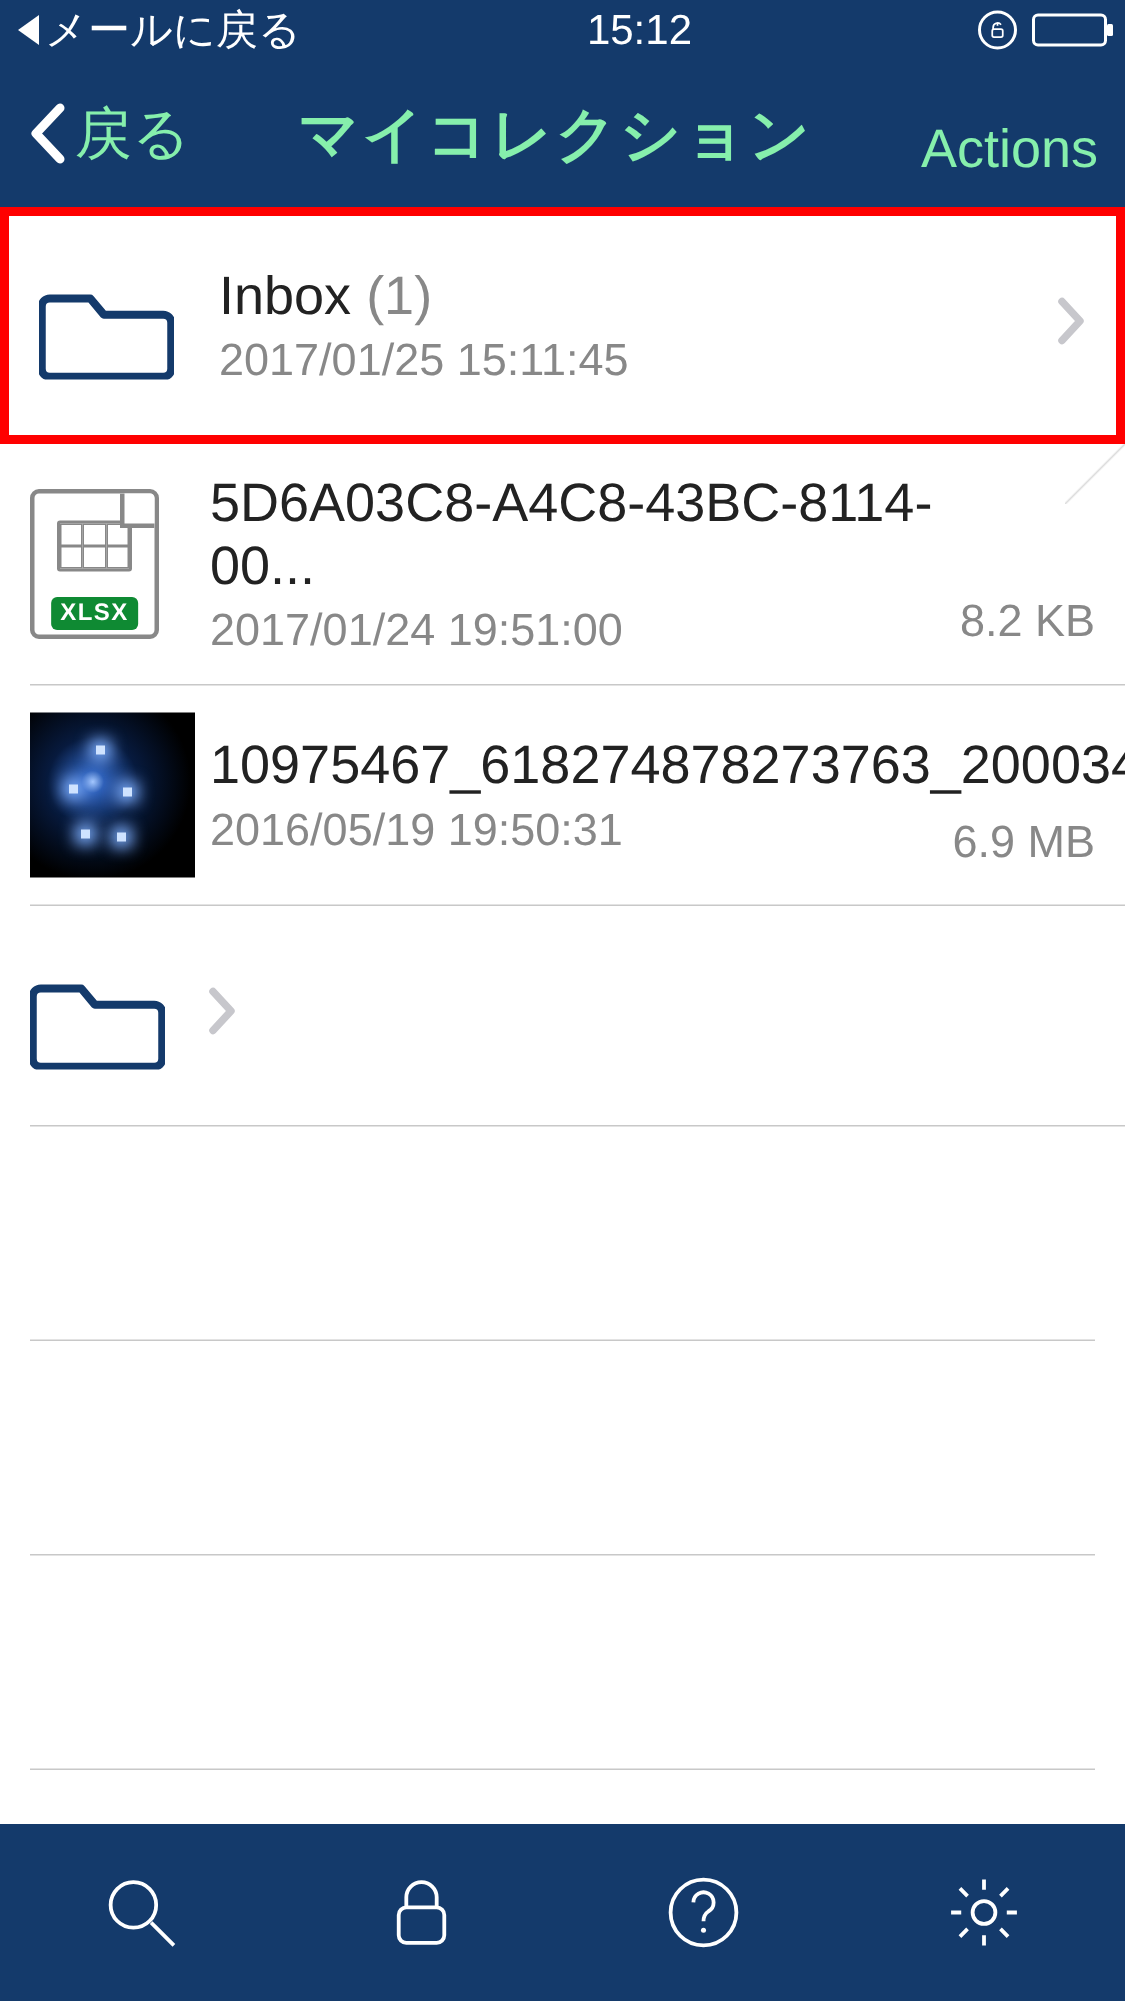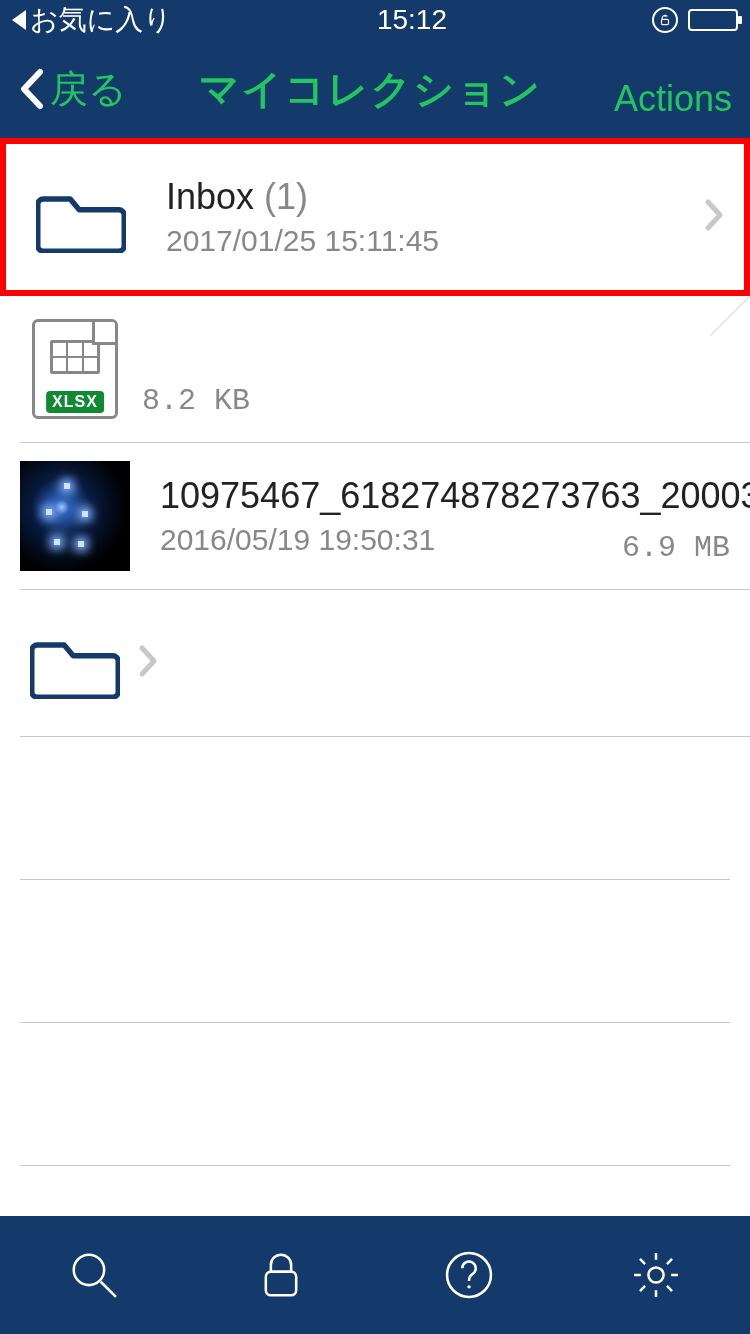"お気に入り" span { text: お気に入り -> メールに戻る }
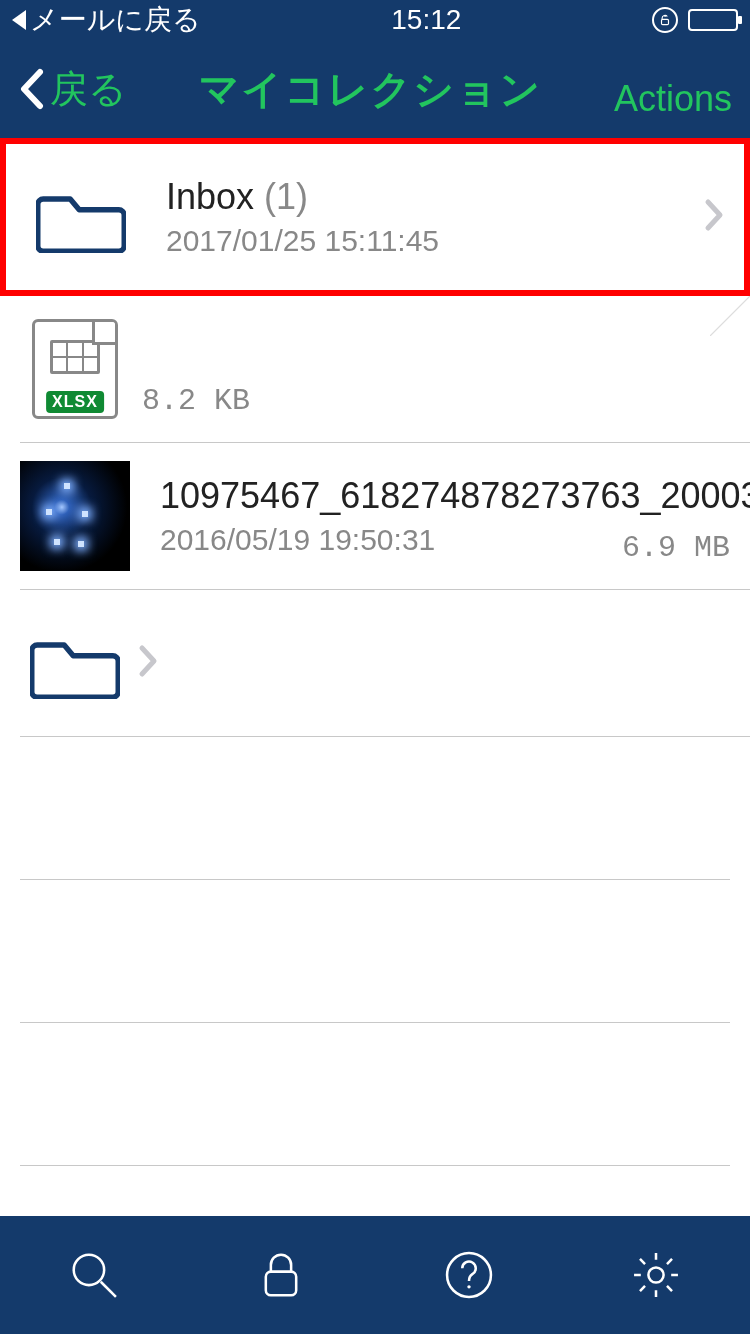"戻る" .navbar { color: #22c55e -> #86efac }
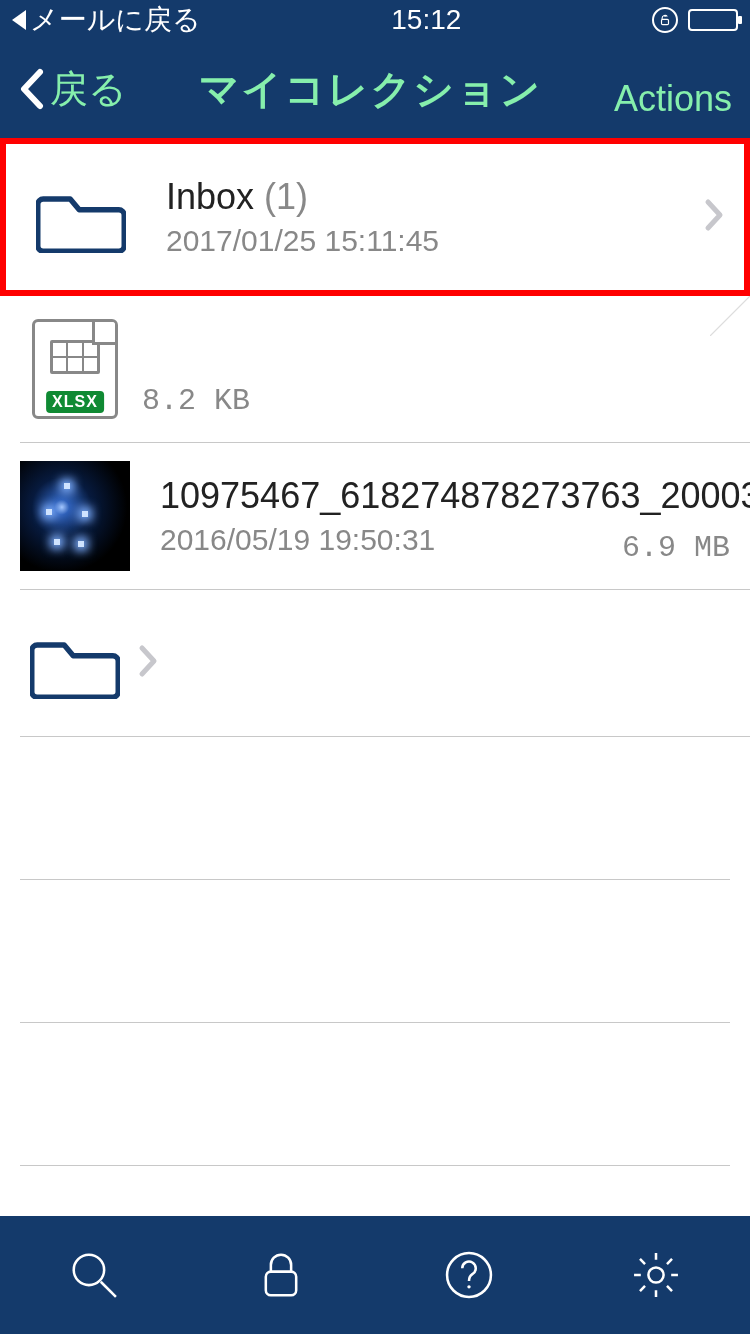"Inbox (1)" .row .info { margin-left: 20px -> none }
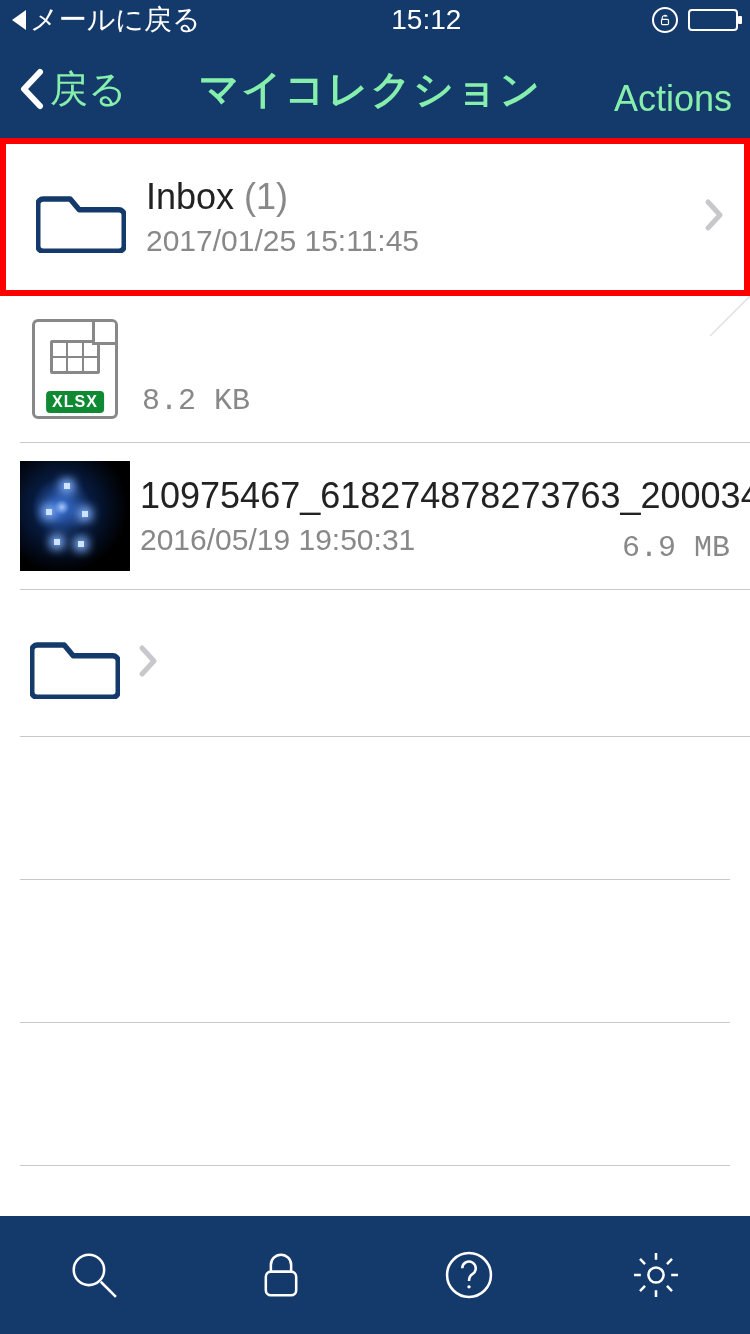"5D6A03C8-A4C8-43BC-8114-00..." div.info { html: none -> <div> <div>5D6A03C8-A4C8-43BC-8114-00...</div> <div>2017/01/24 19:51:00</div> </div> }
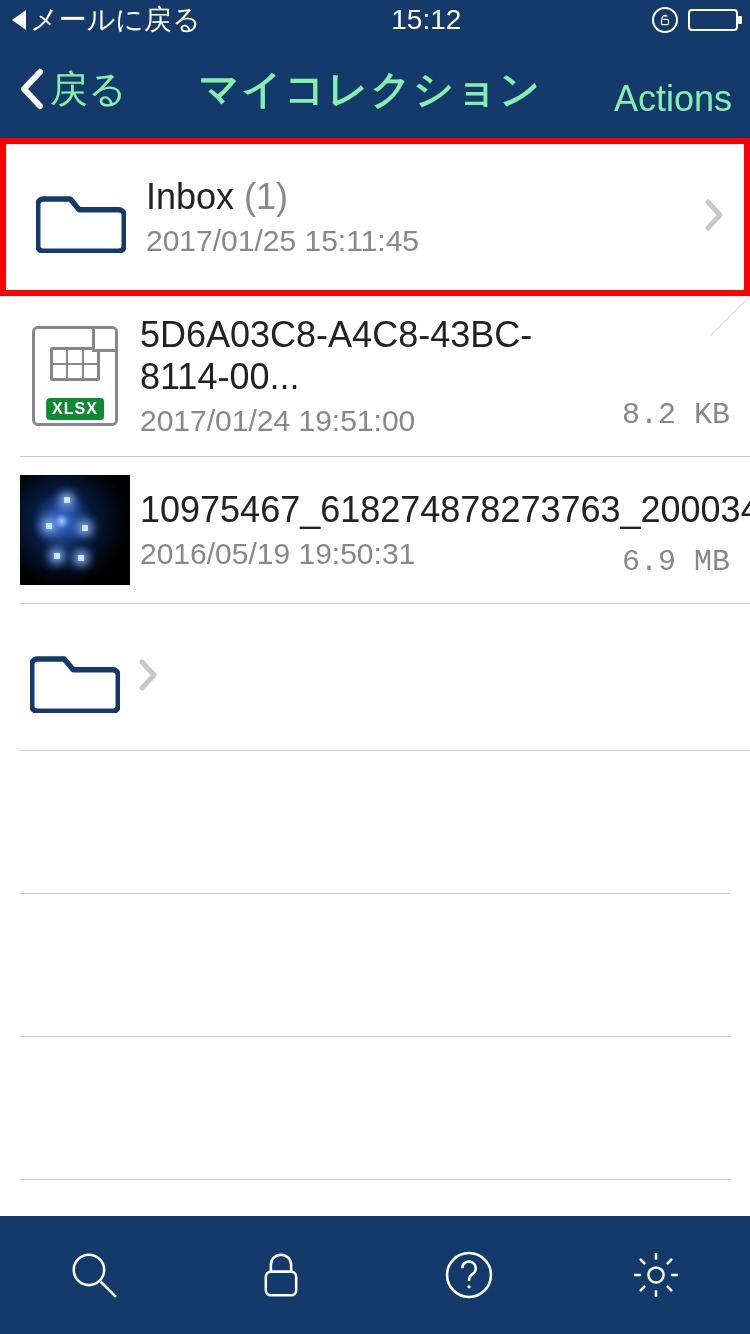"XLSX" .row .thumb { justify-content: center -> none }
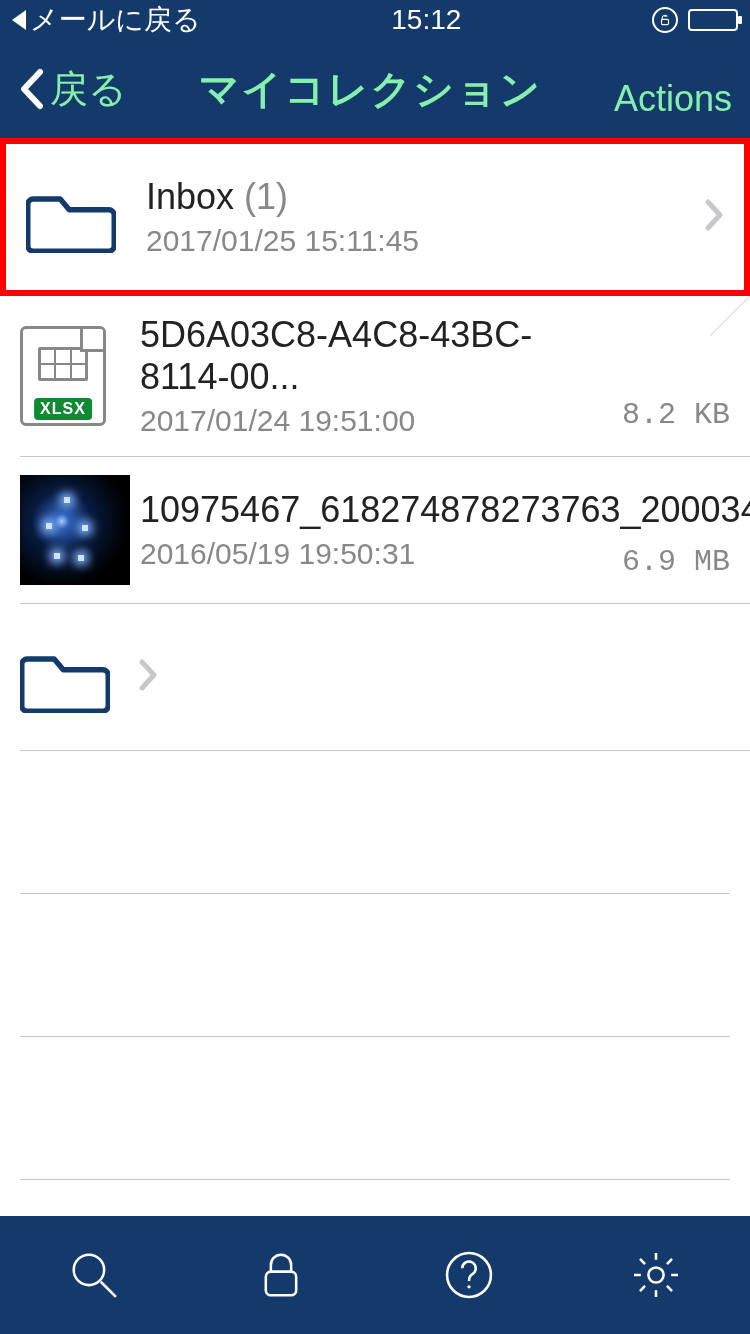"8.2 KB" .row .size { font-family: Liberation Mono, monospace -> none }
